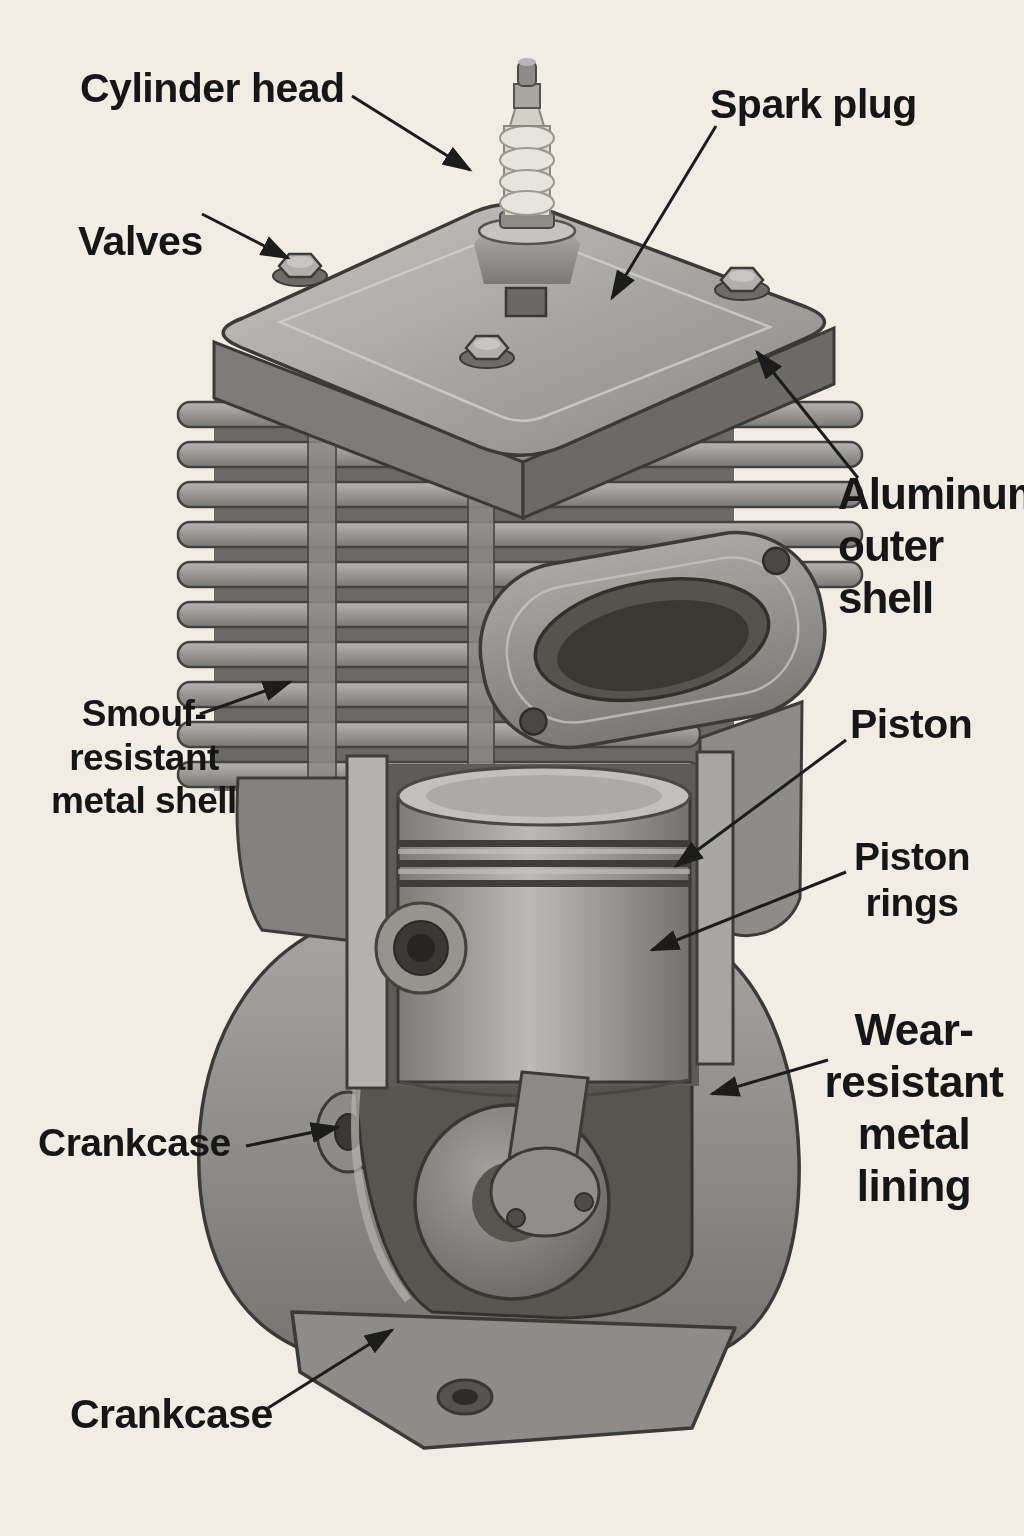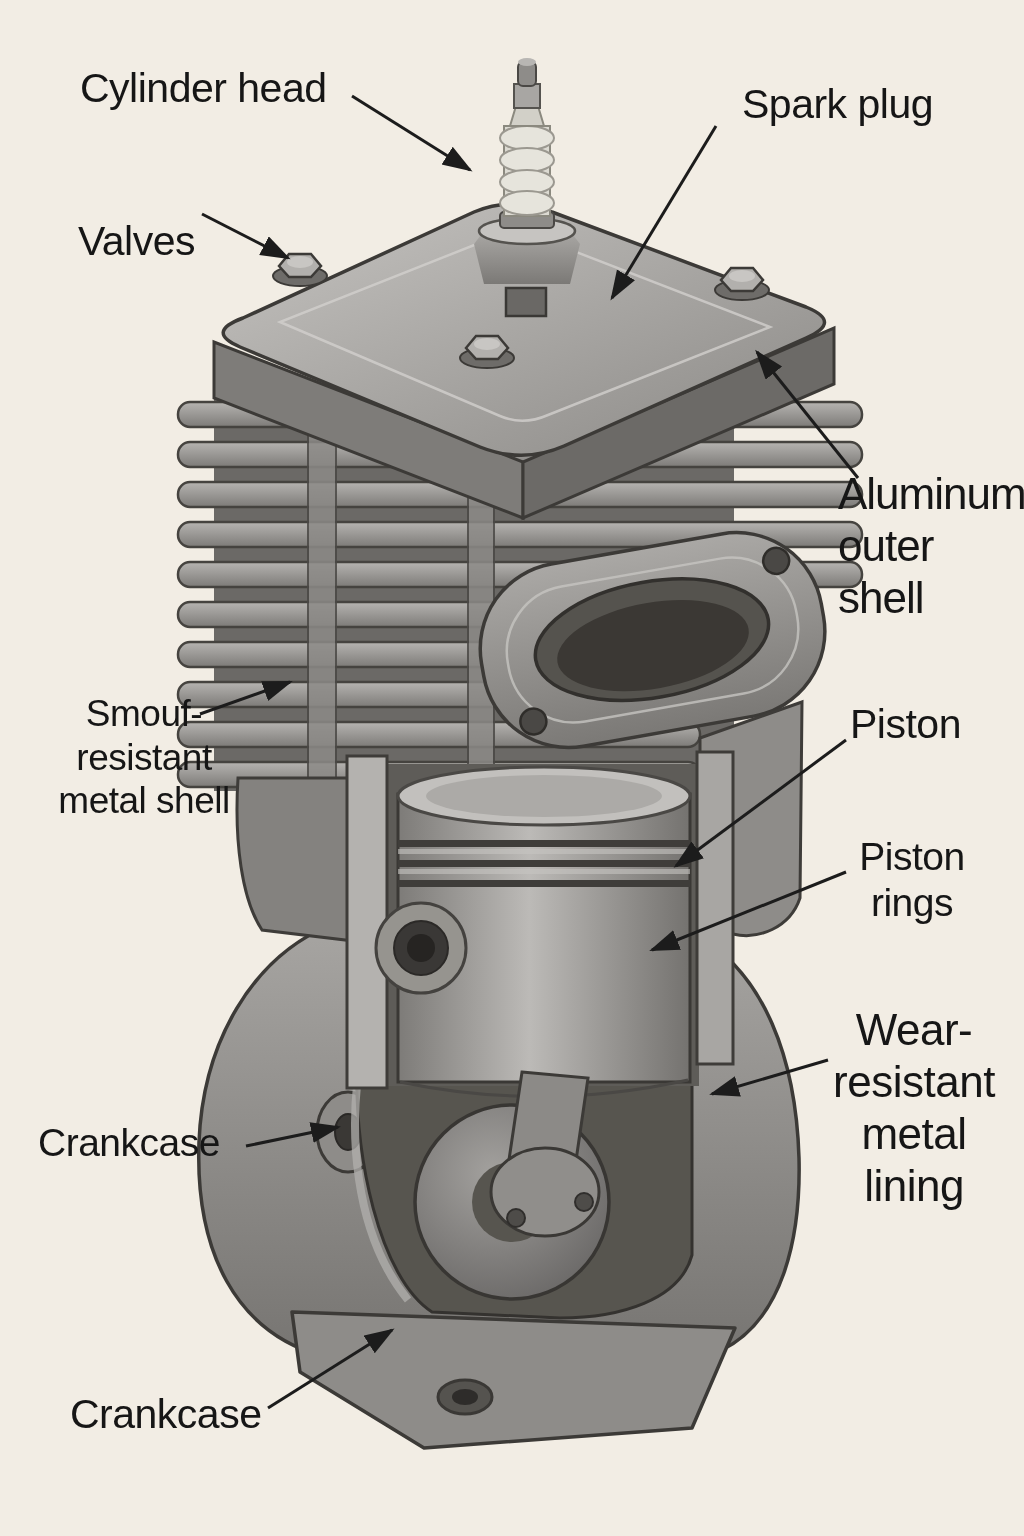"Cylinder head" .label { font-weight: 400 -> 700 }
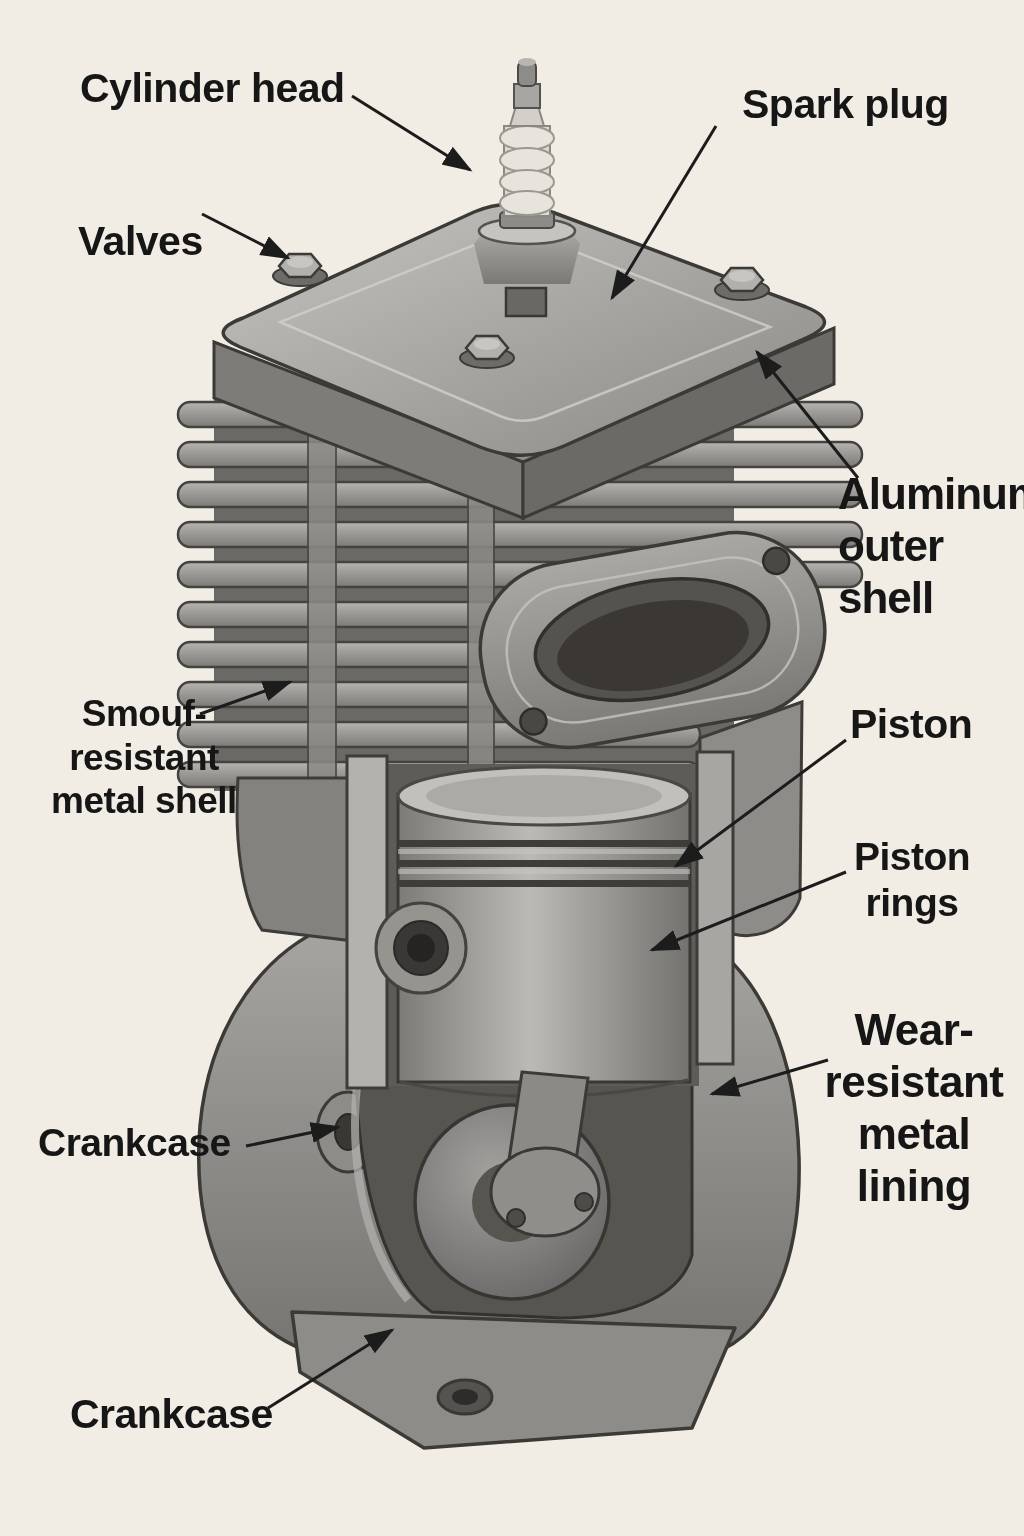"Spark plug" .lbl-spark-plug { margin-left: 32px -> none }
